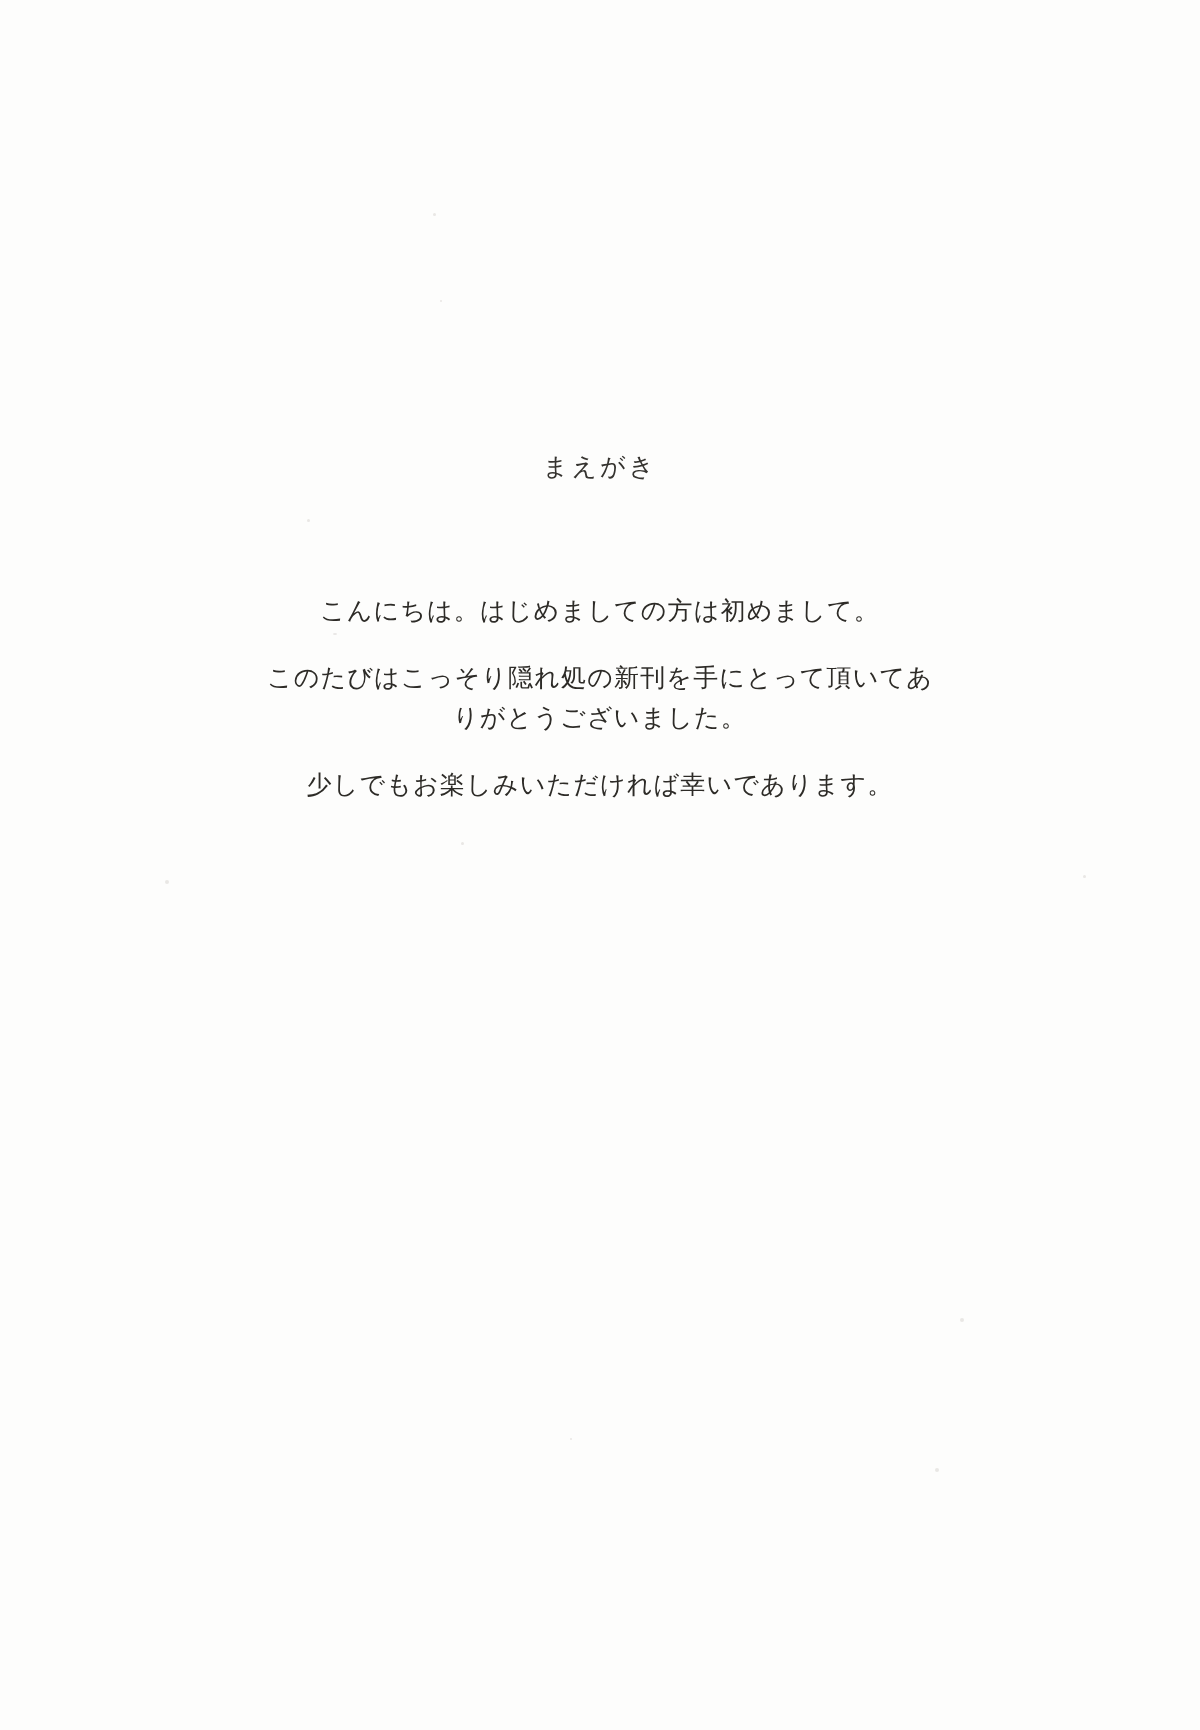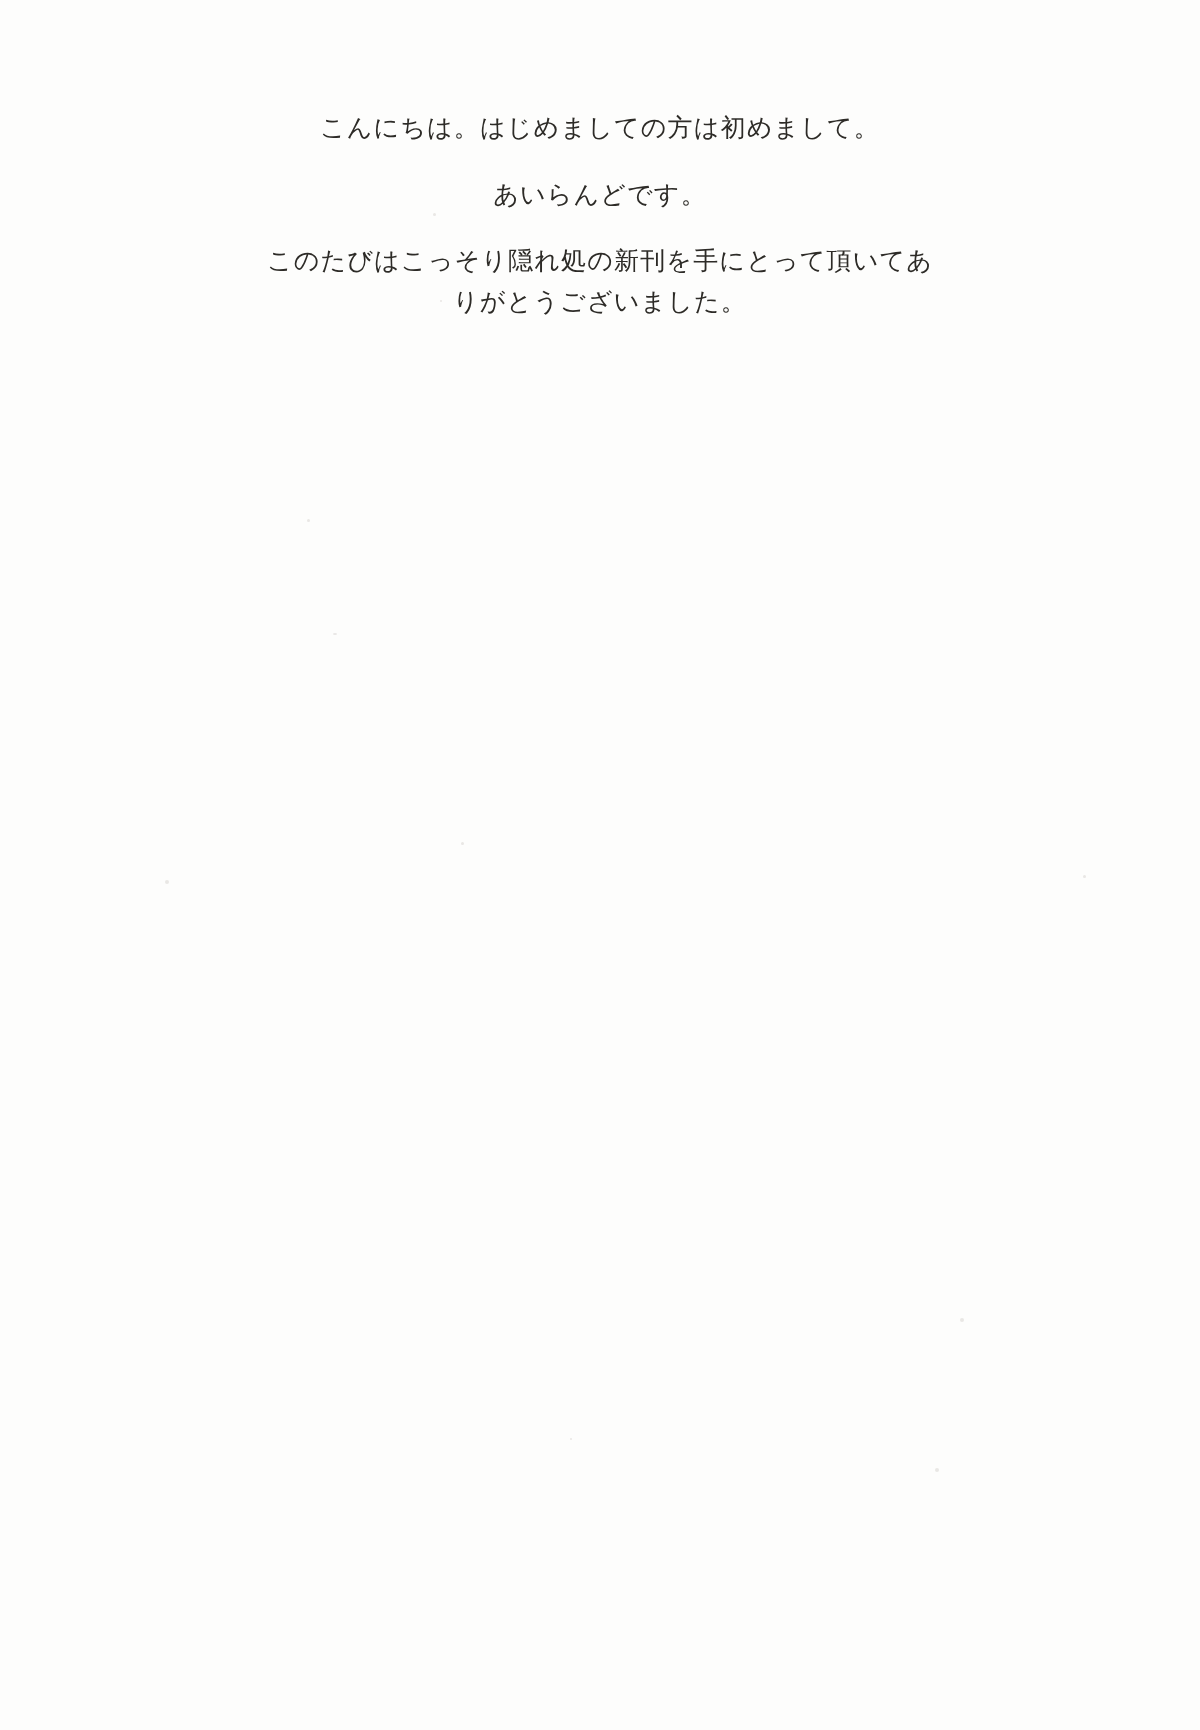"まえがき" div.doc-title { html: none -> <div>まえがき</div> }
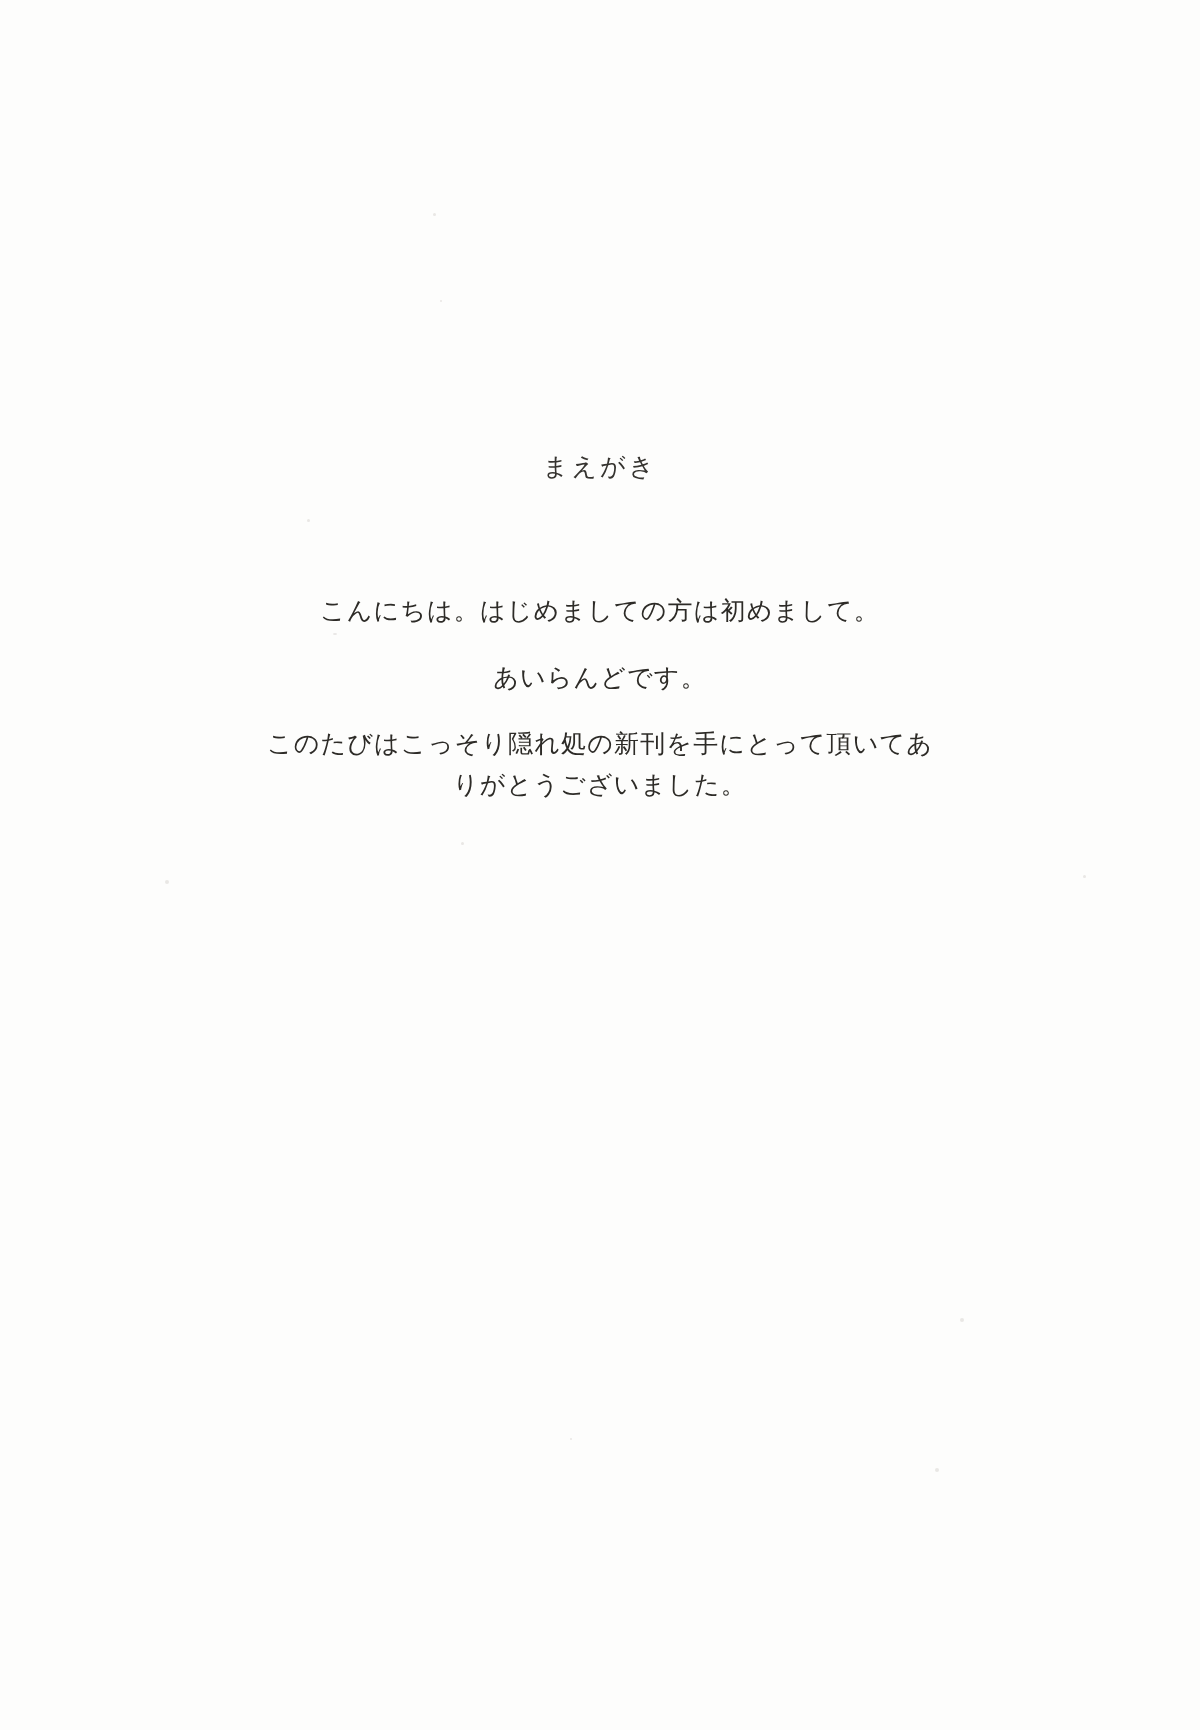"あいらんどです。" p.para { html: <p>あいらんどです。</p> -> none }
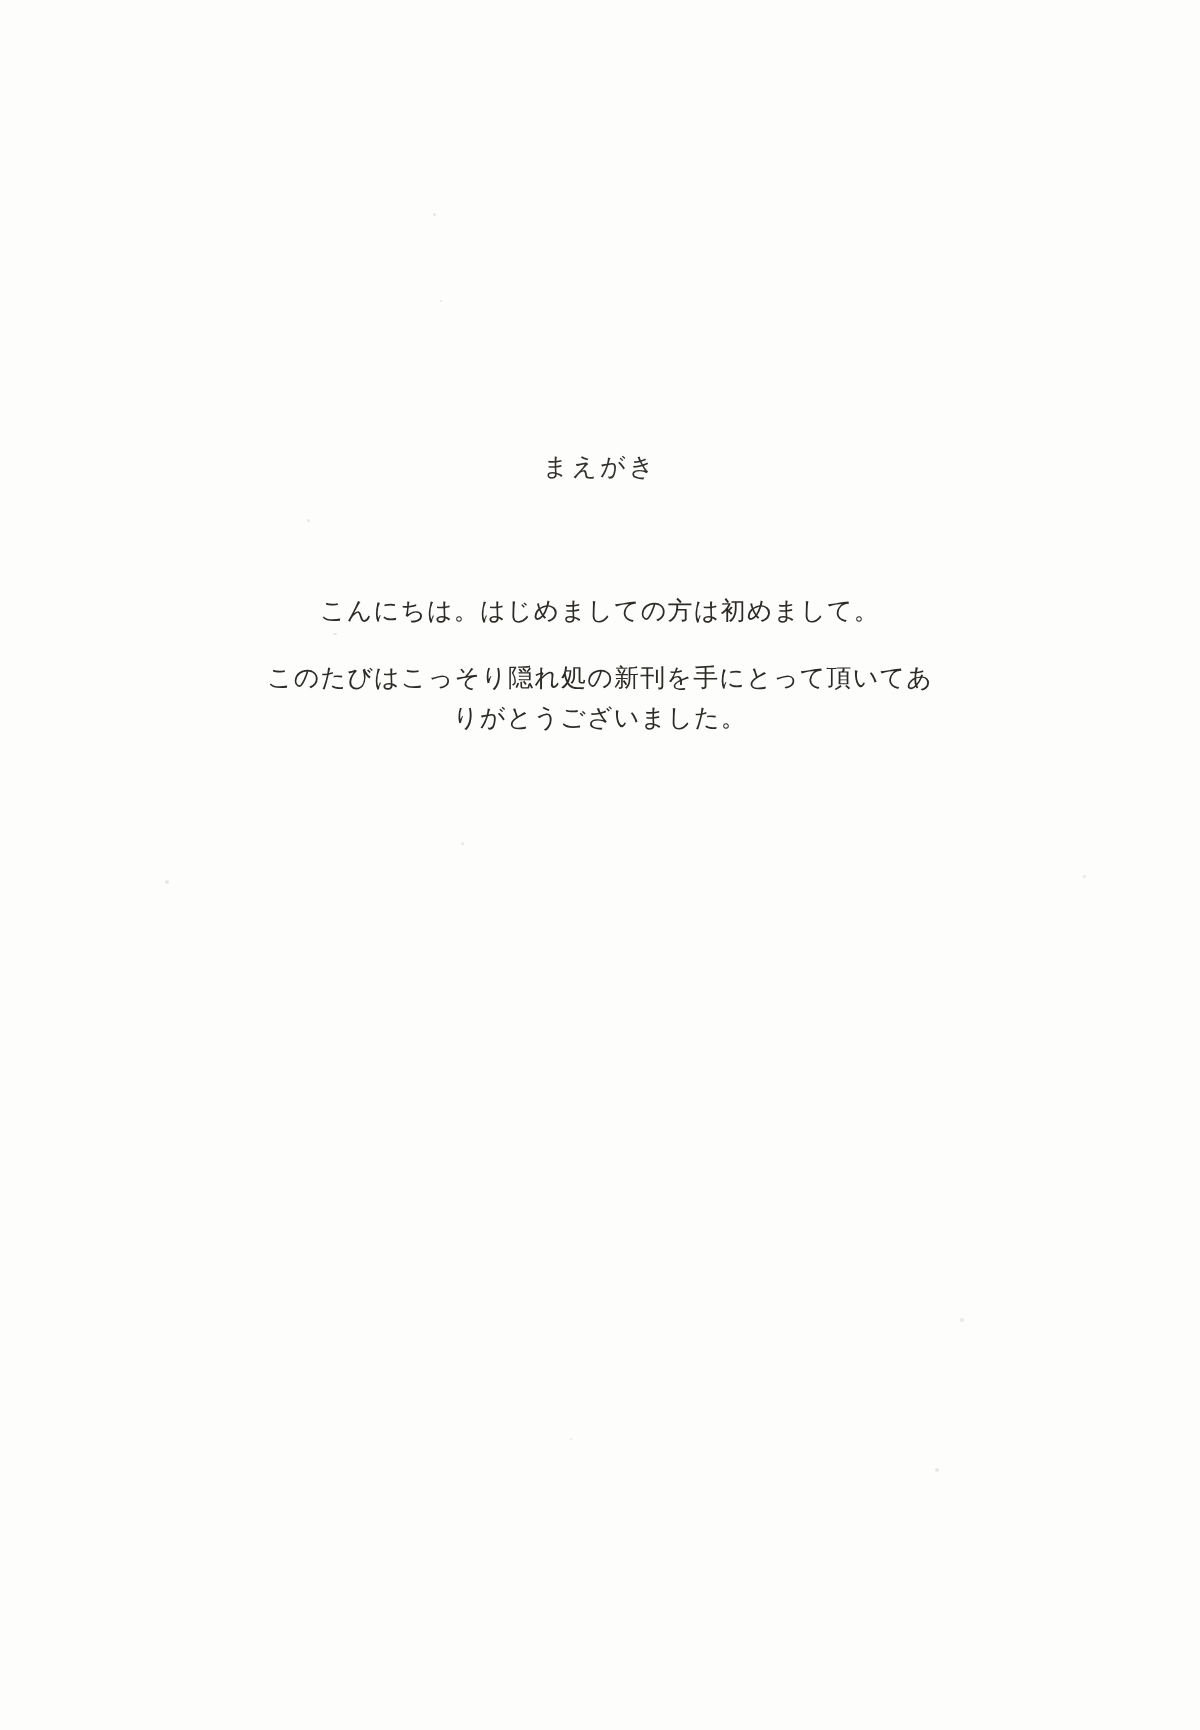"少しでもお楽しみいただければ幸いであります。" p.para { html: none -> <p>少しでもお楽しみいただければ幸いであります。</p> }
